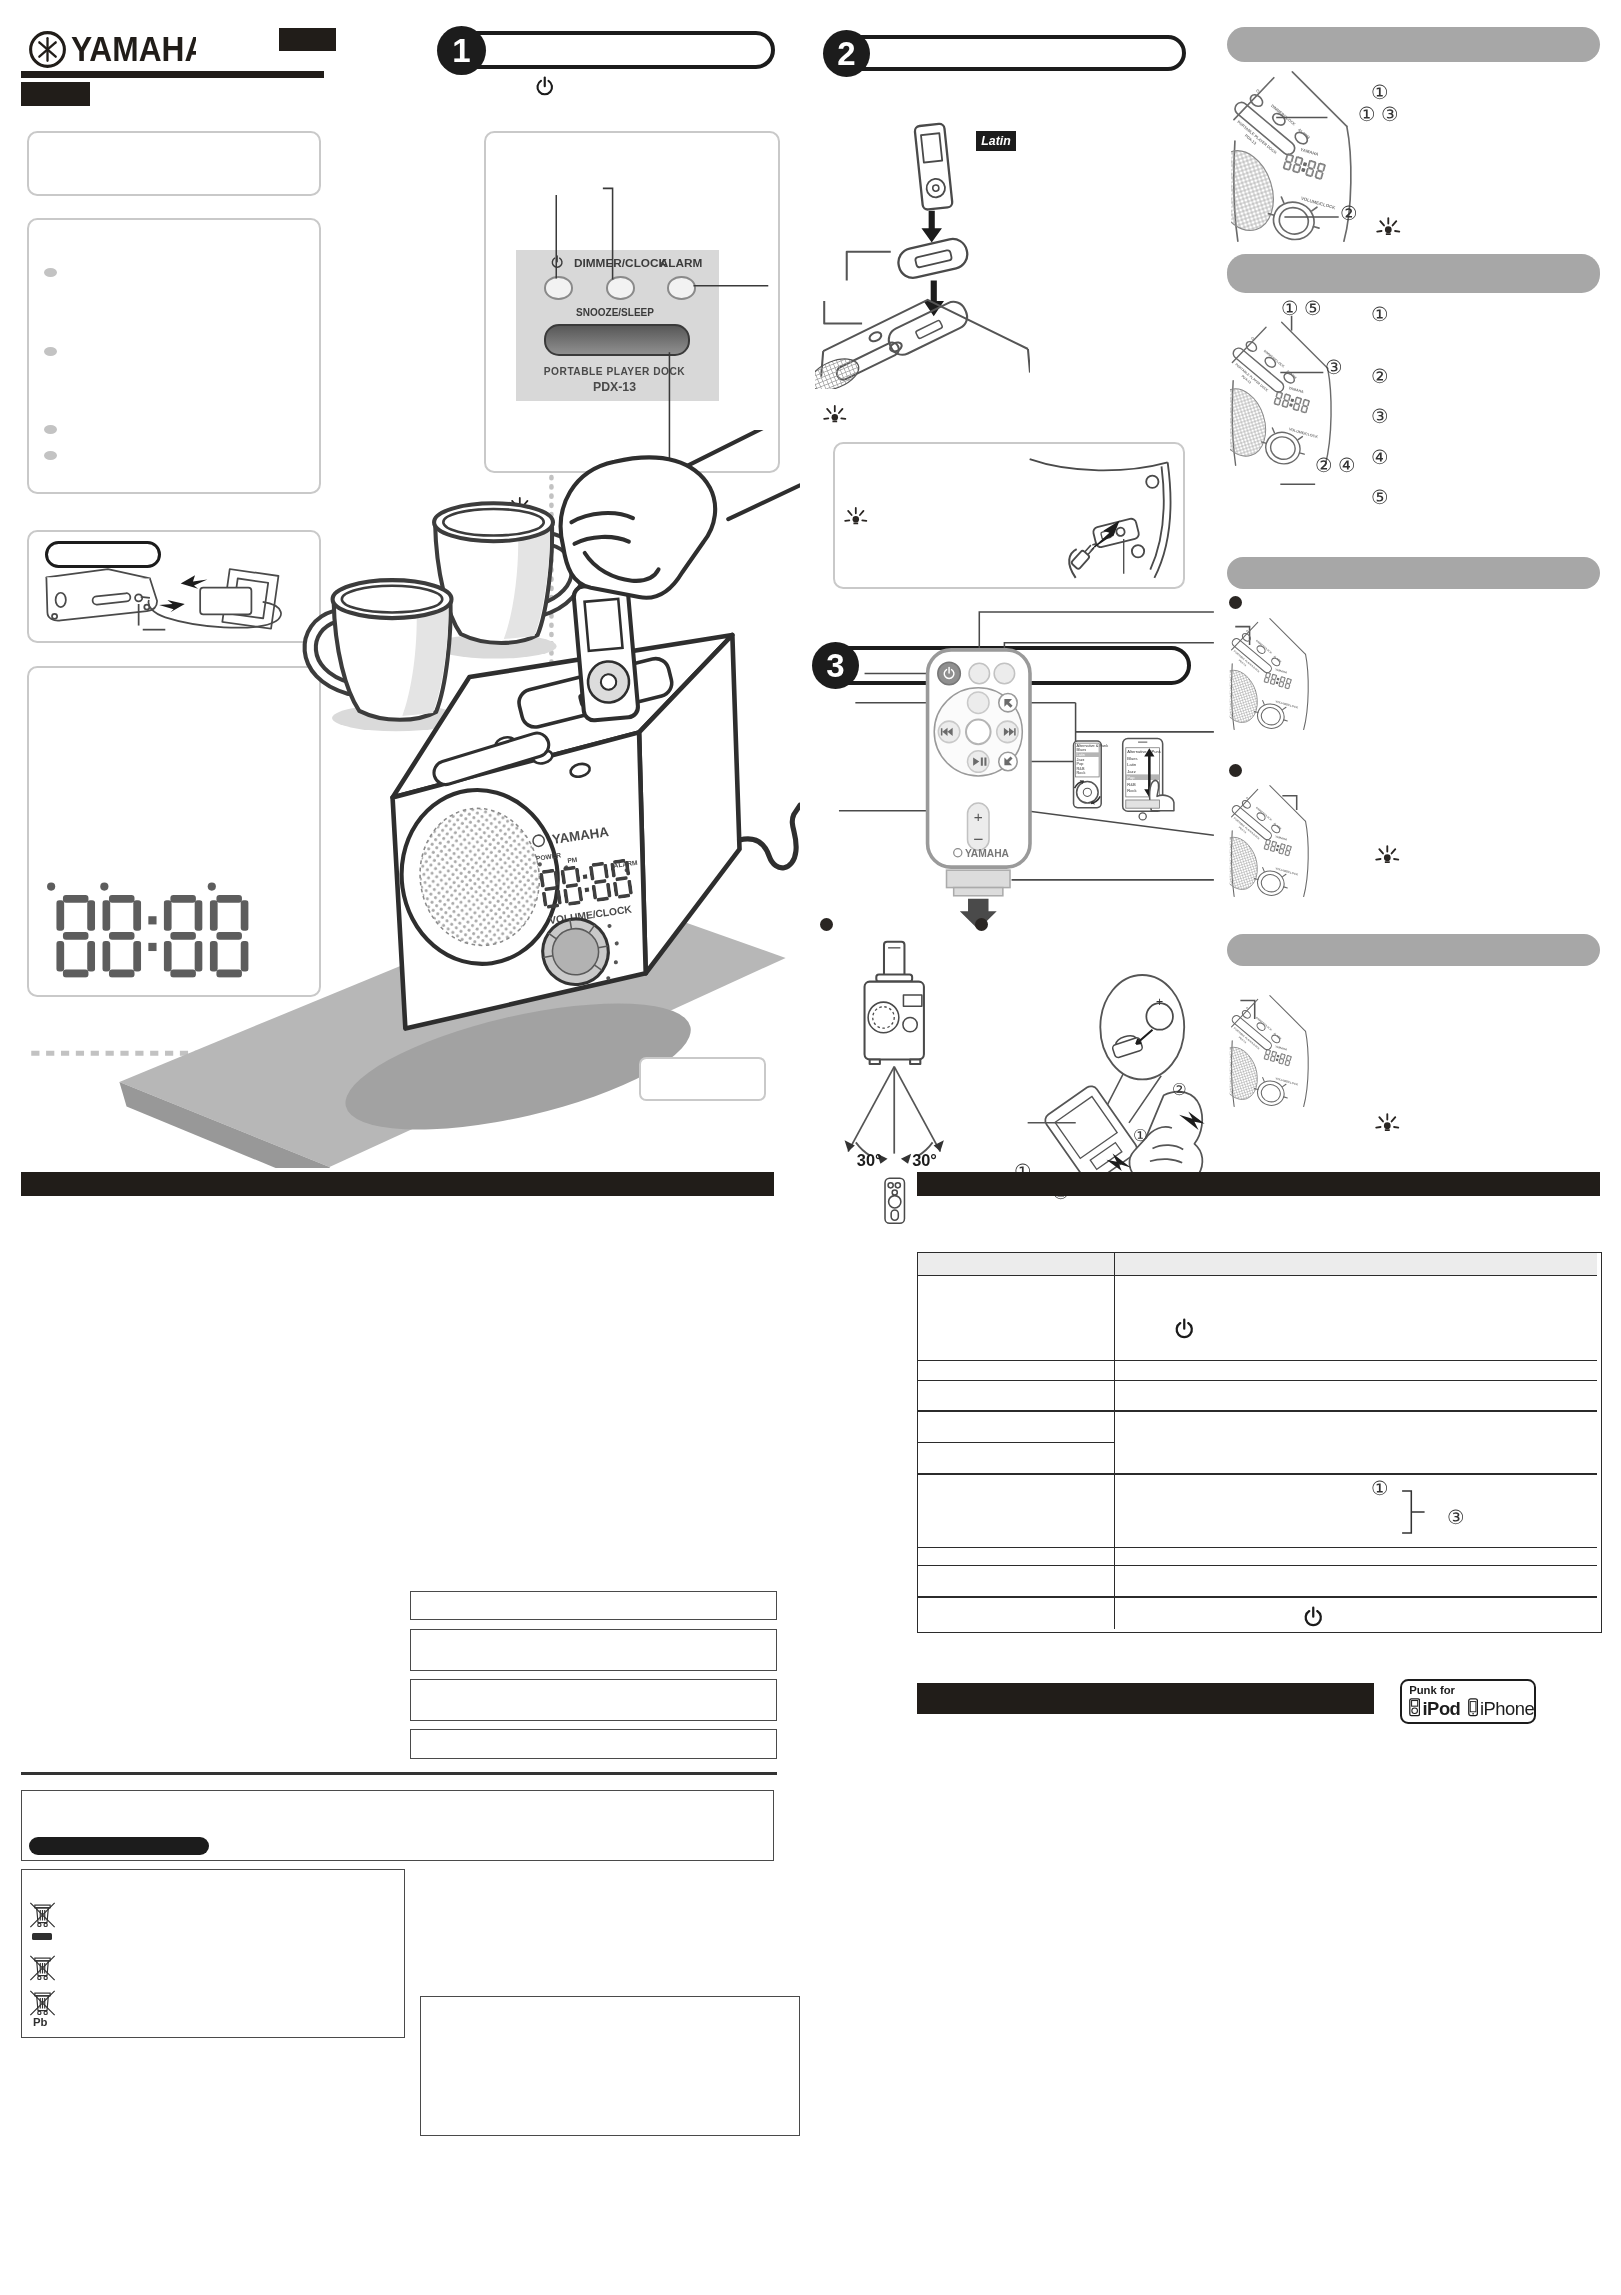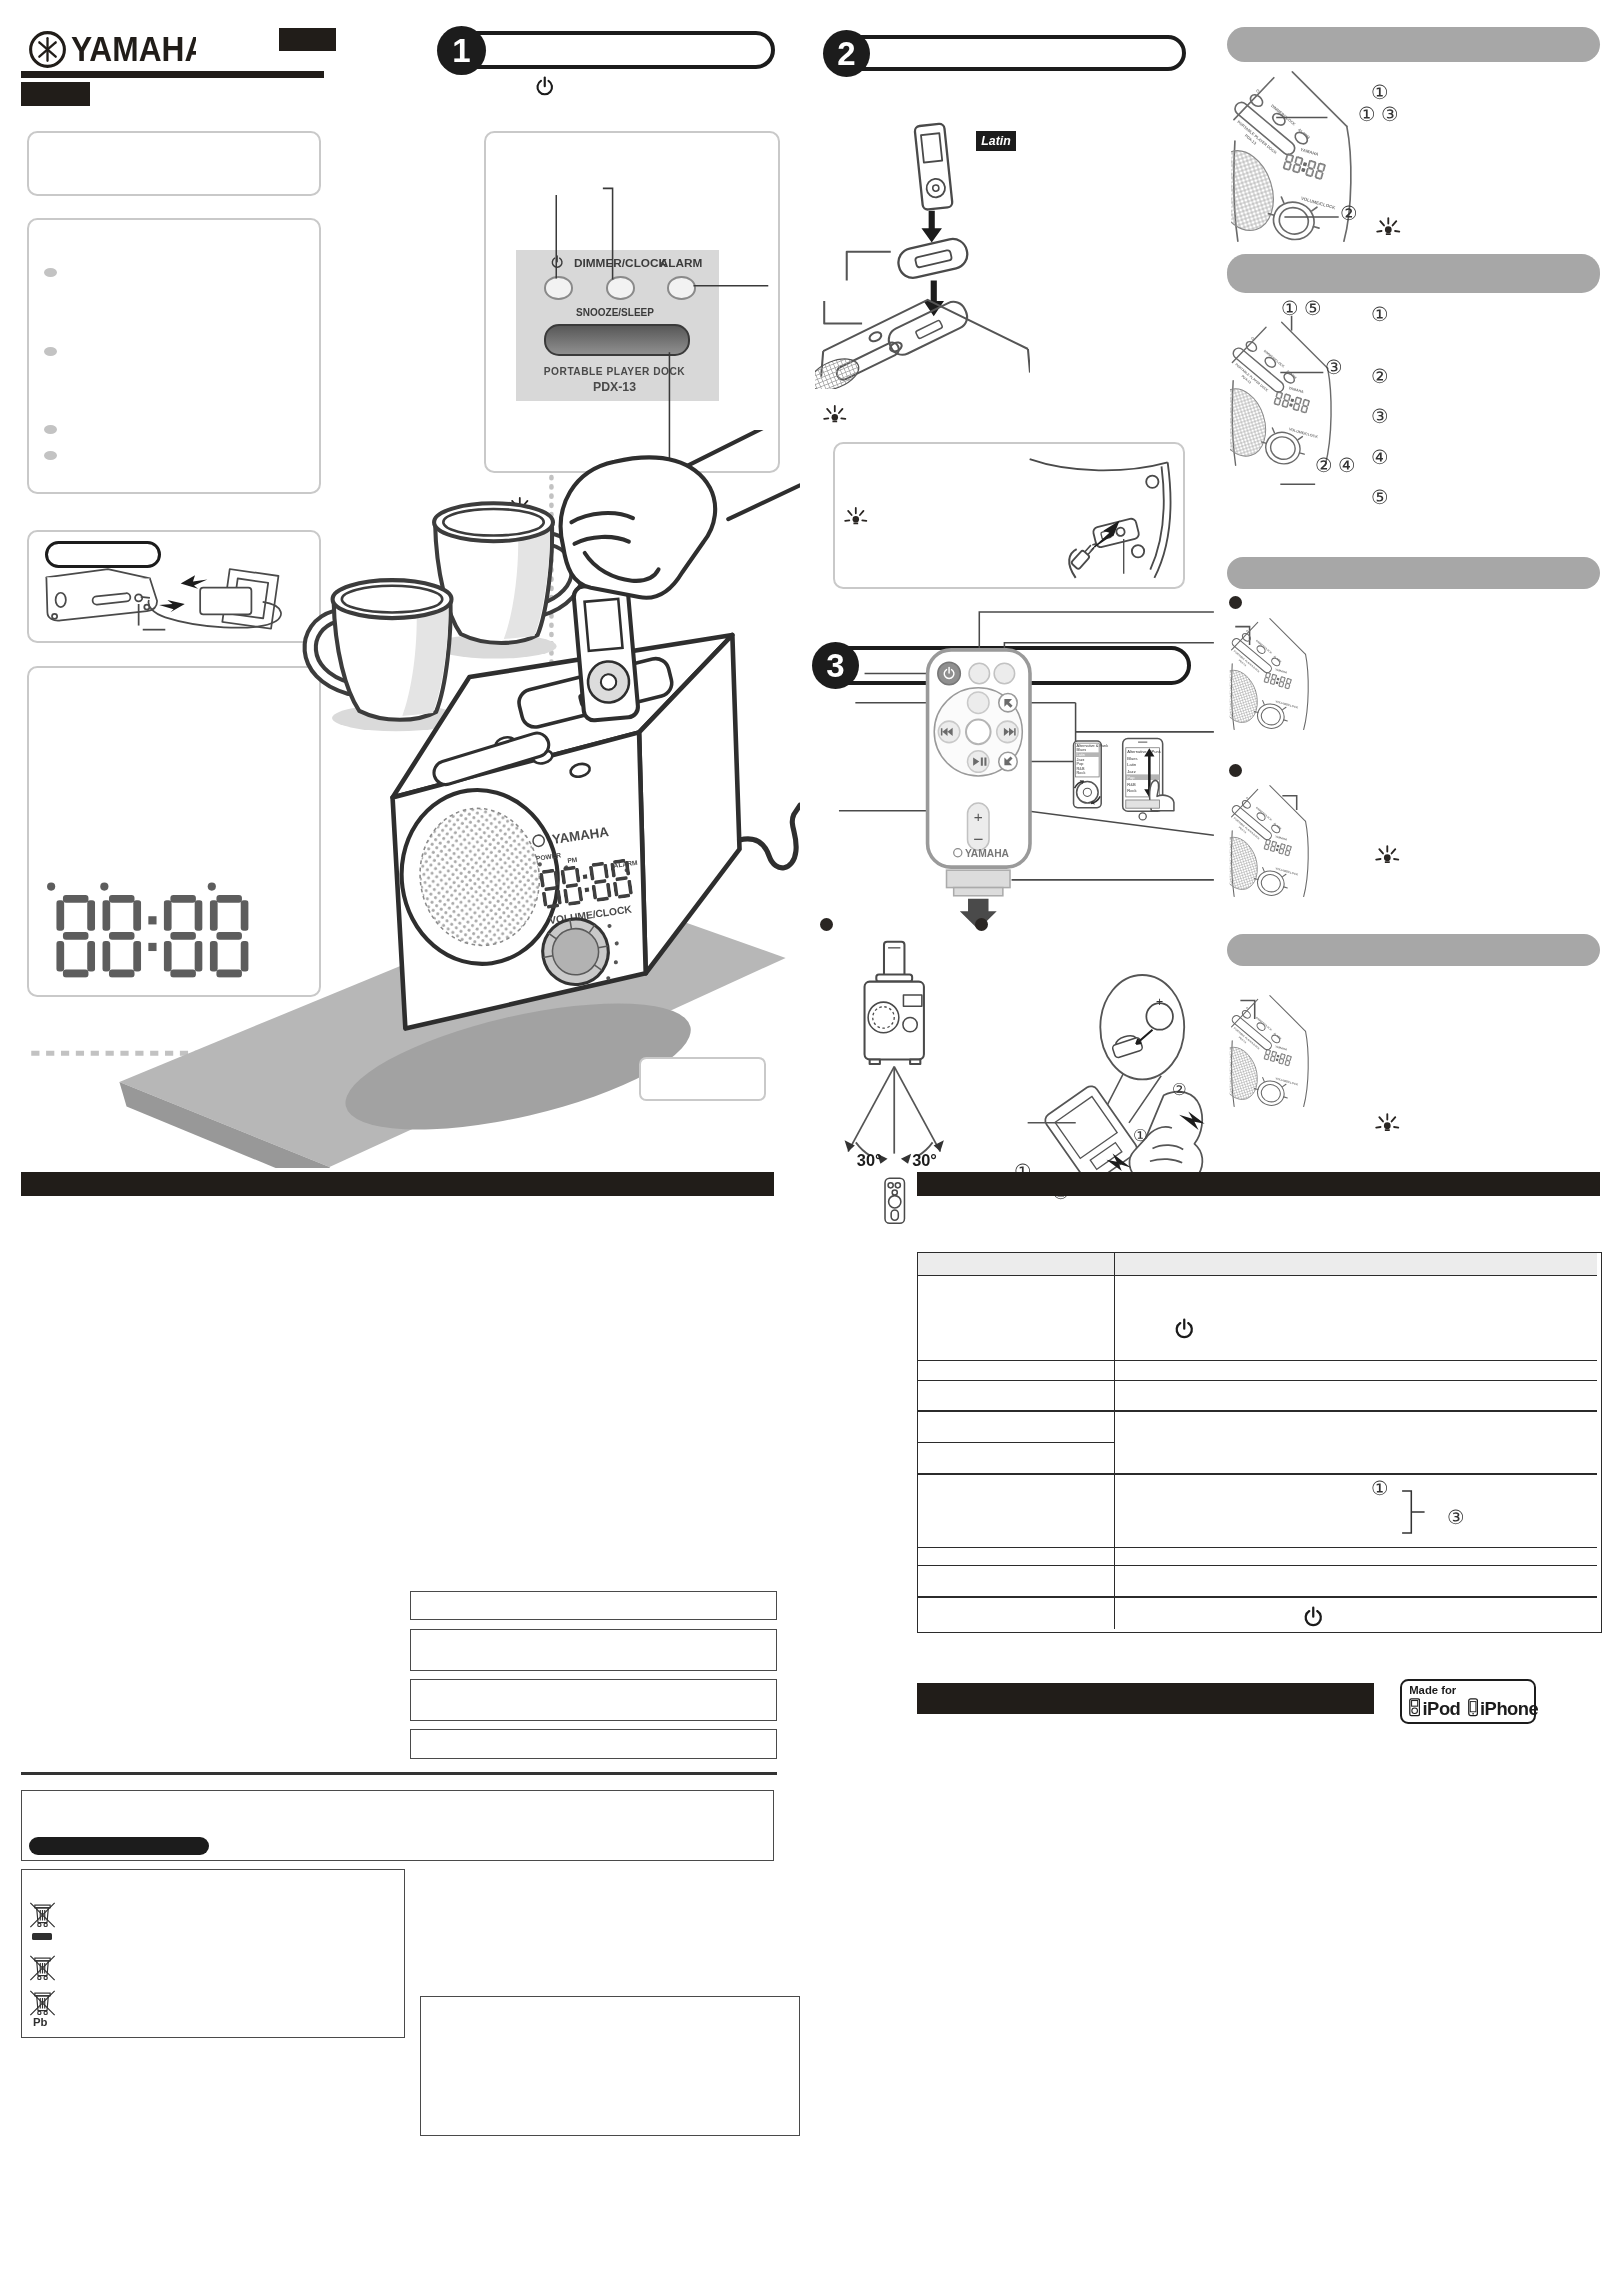"Made for" div.abs { text: Made -> Punk }
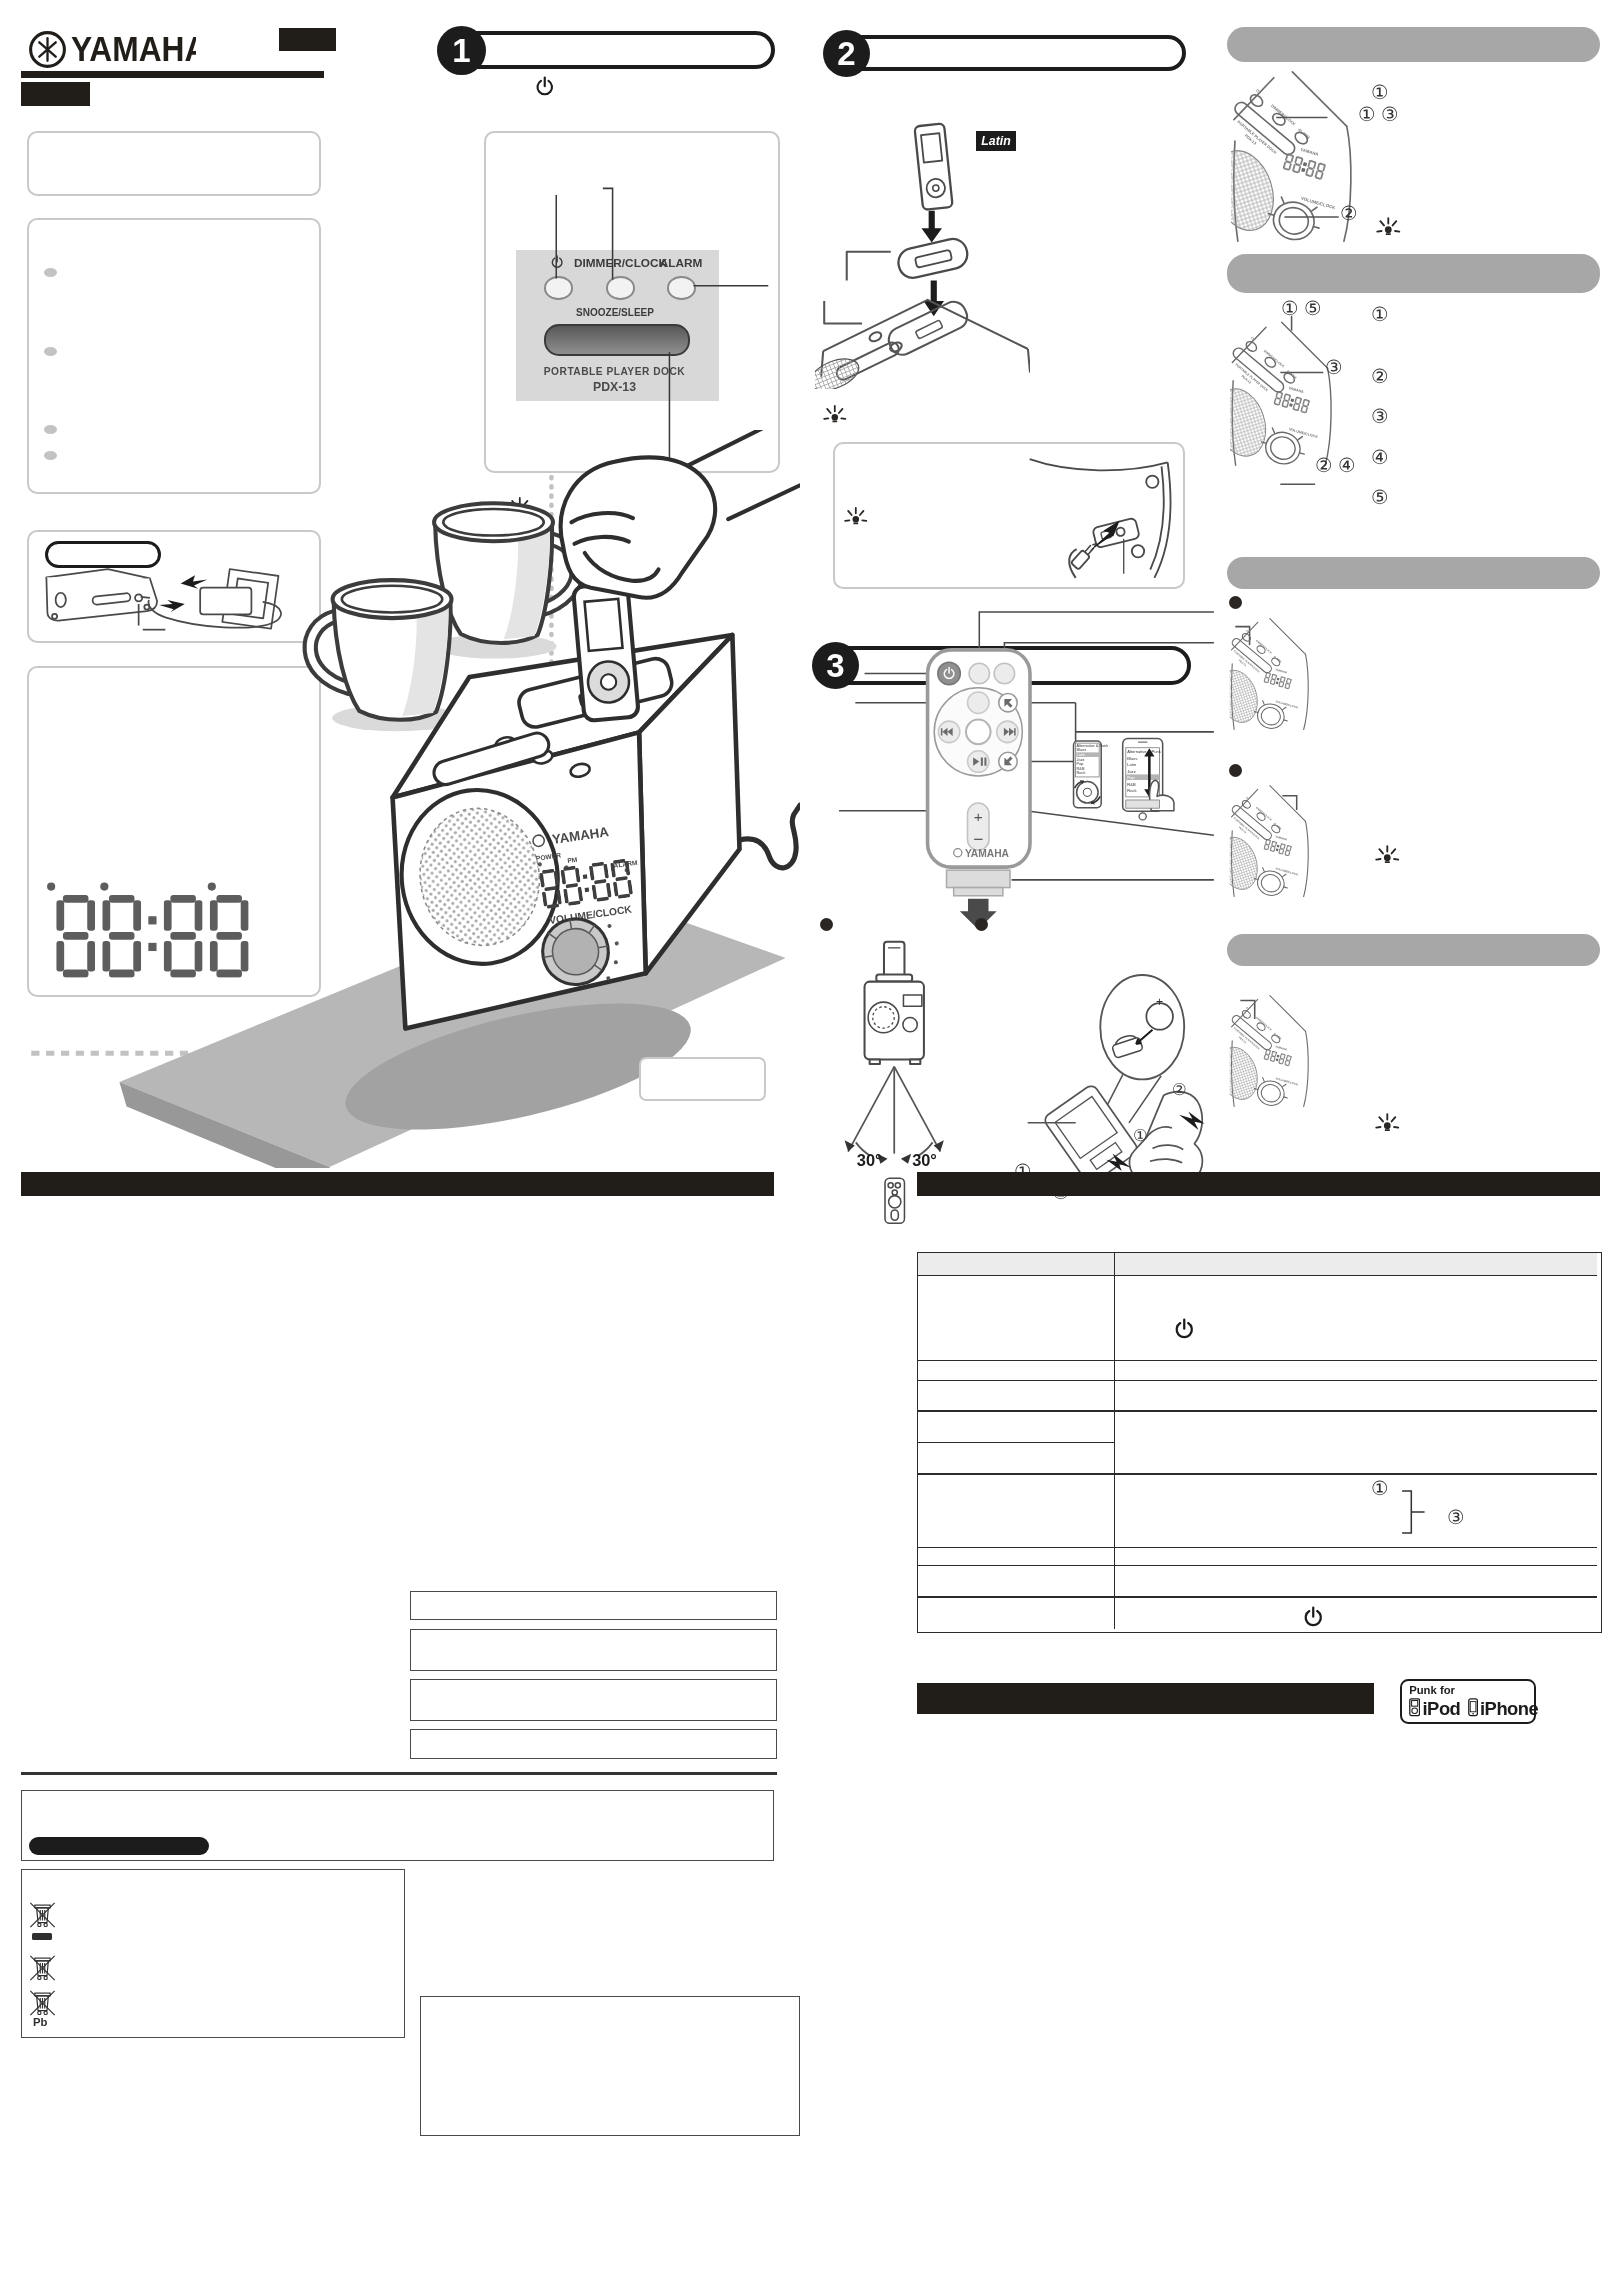"iPhone" div.abs { font-weight: bold -> normal }
